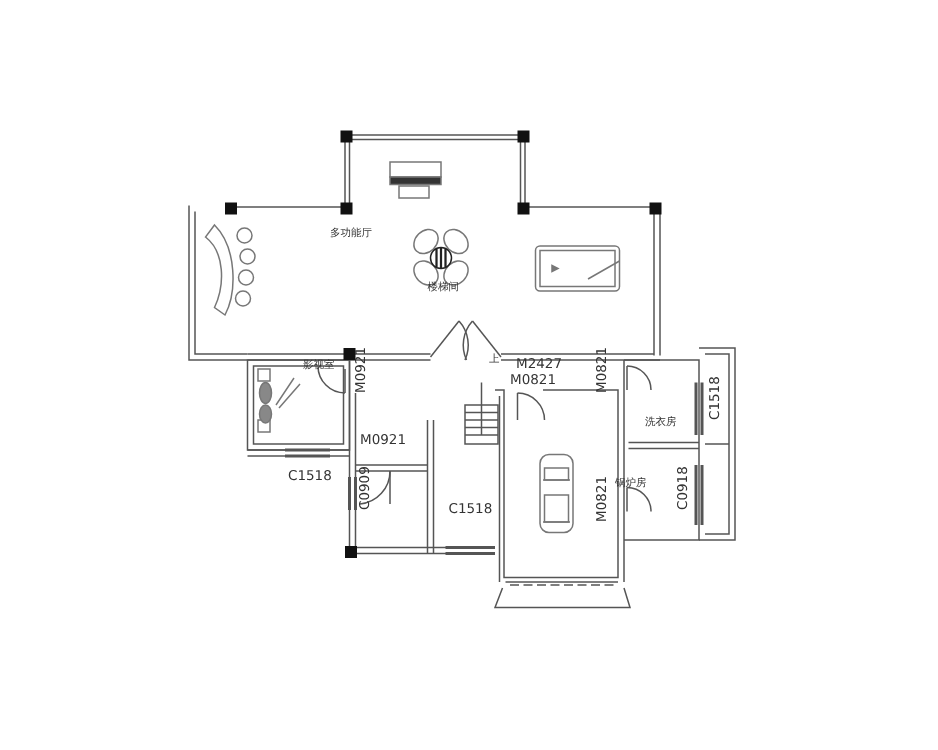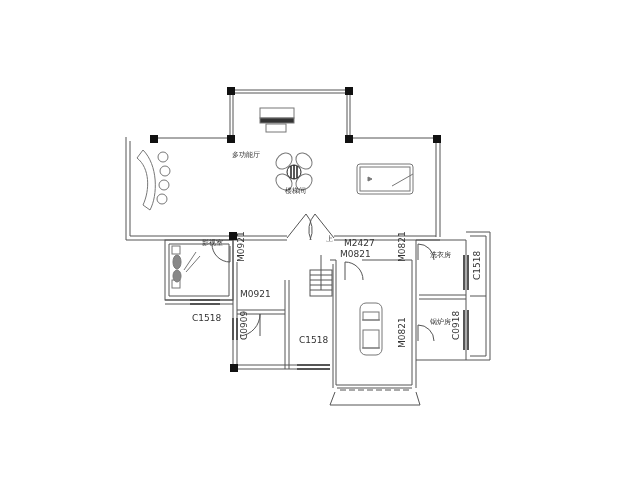"多功能厅" div.lbl { left: 232px -> 220px }
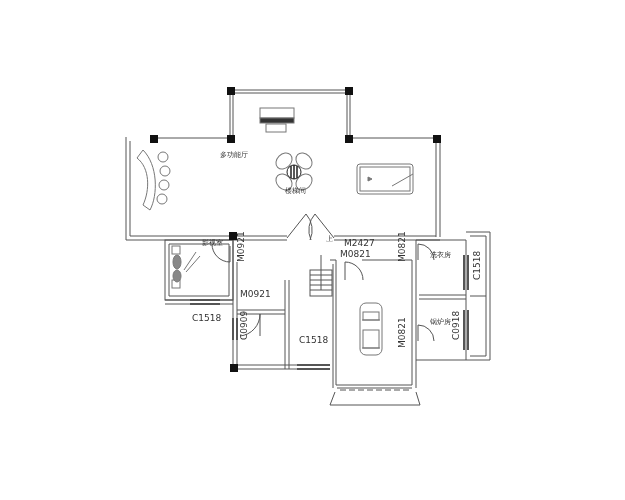"洗衣房" div.lbl { top: 252px -> 278px }
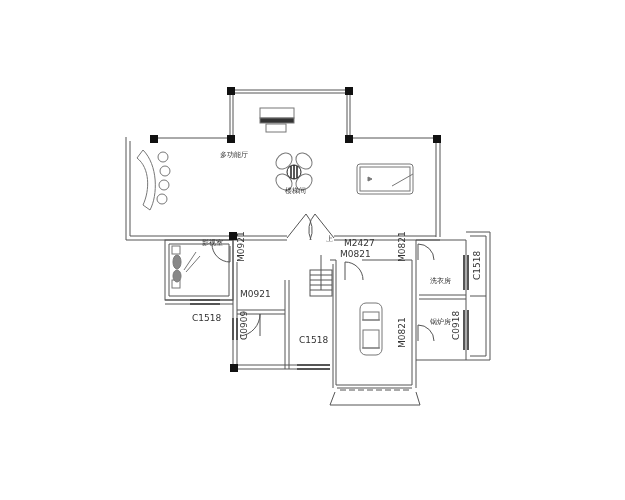"锅炉房" div.lbl { left: 430px -> 410px }
